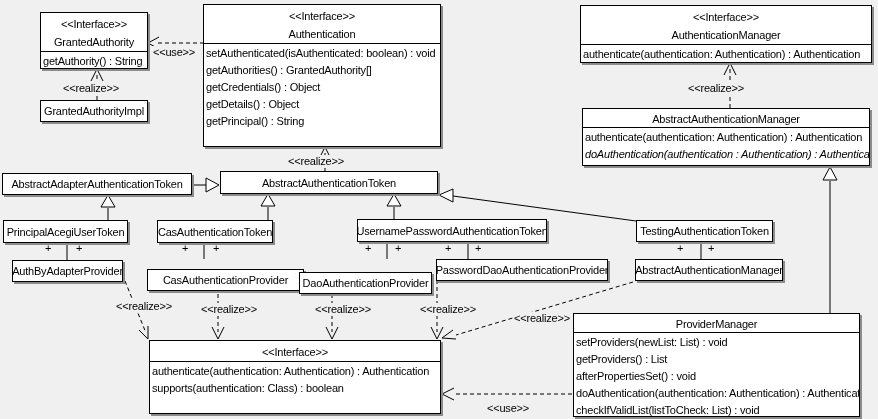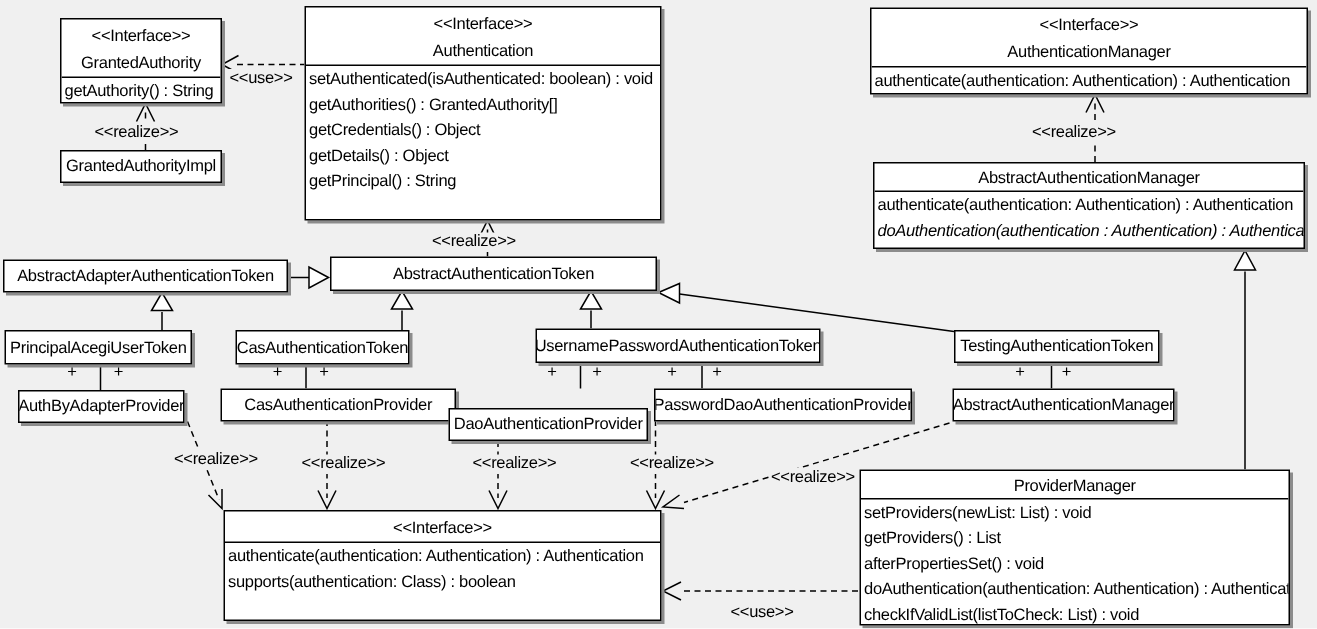"CasAuthenticationProvider" div.box { top: 259px -> 269px }
